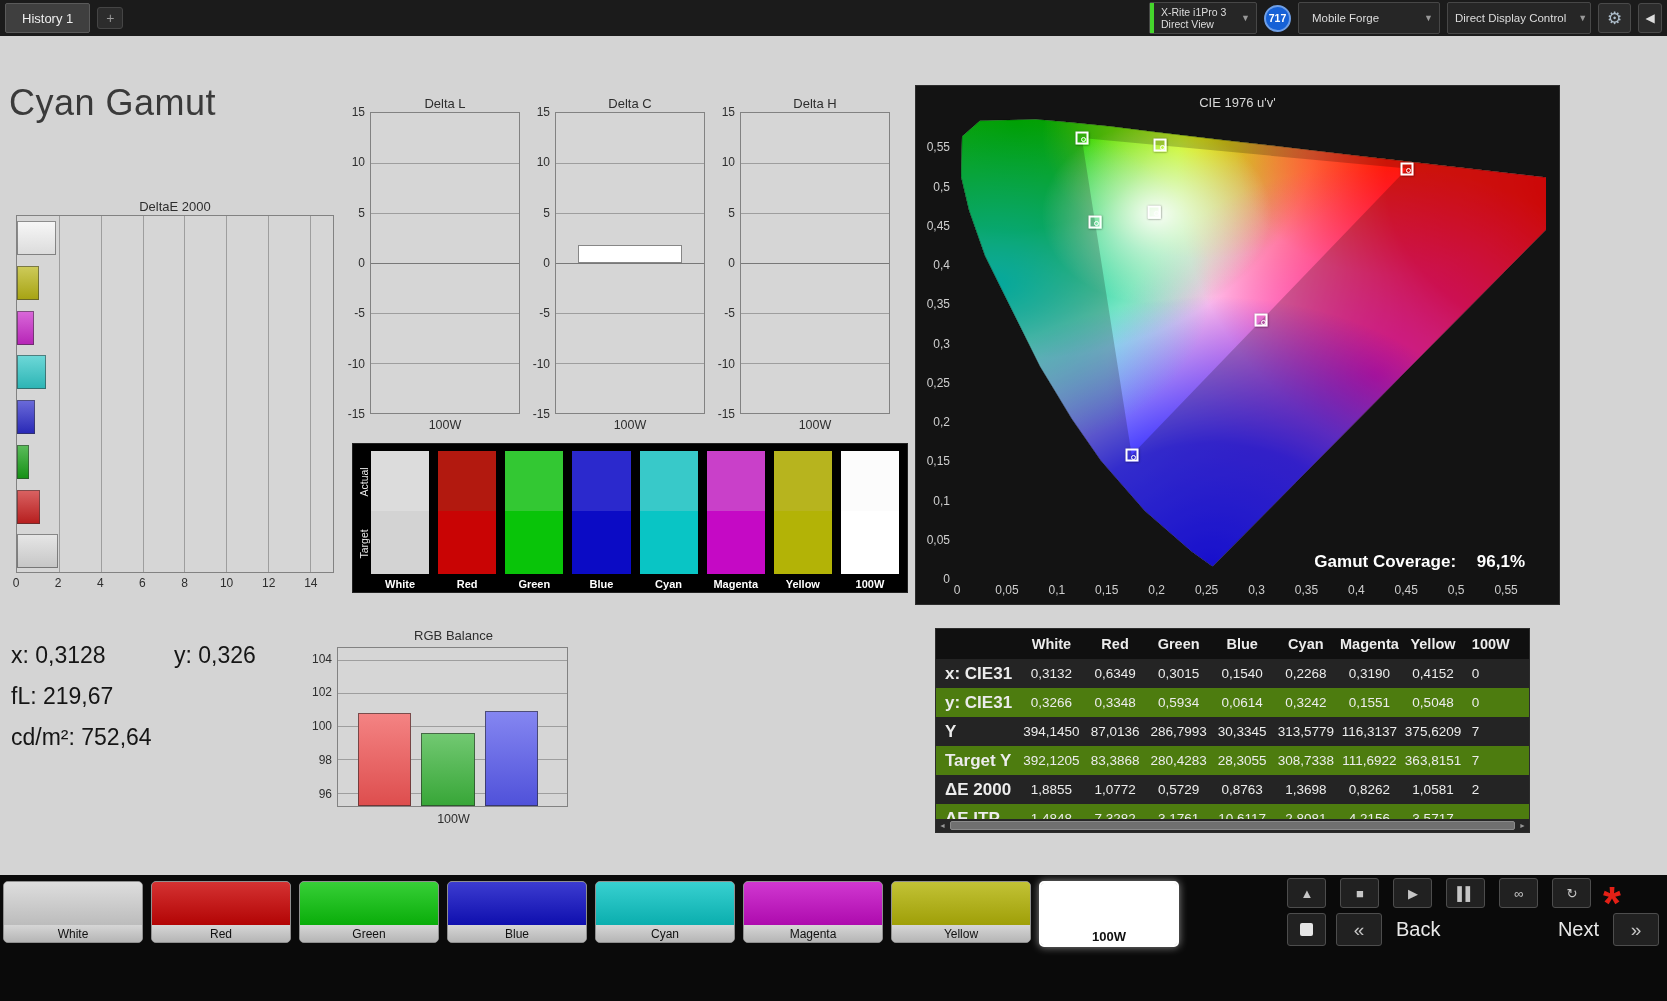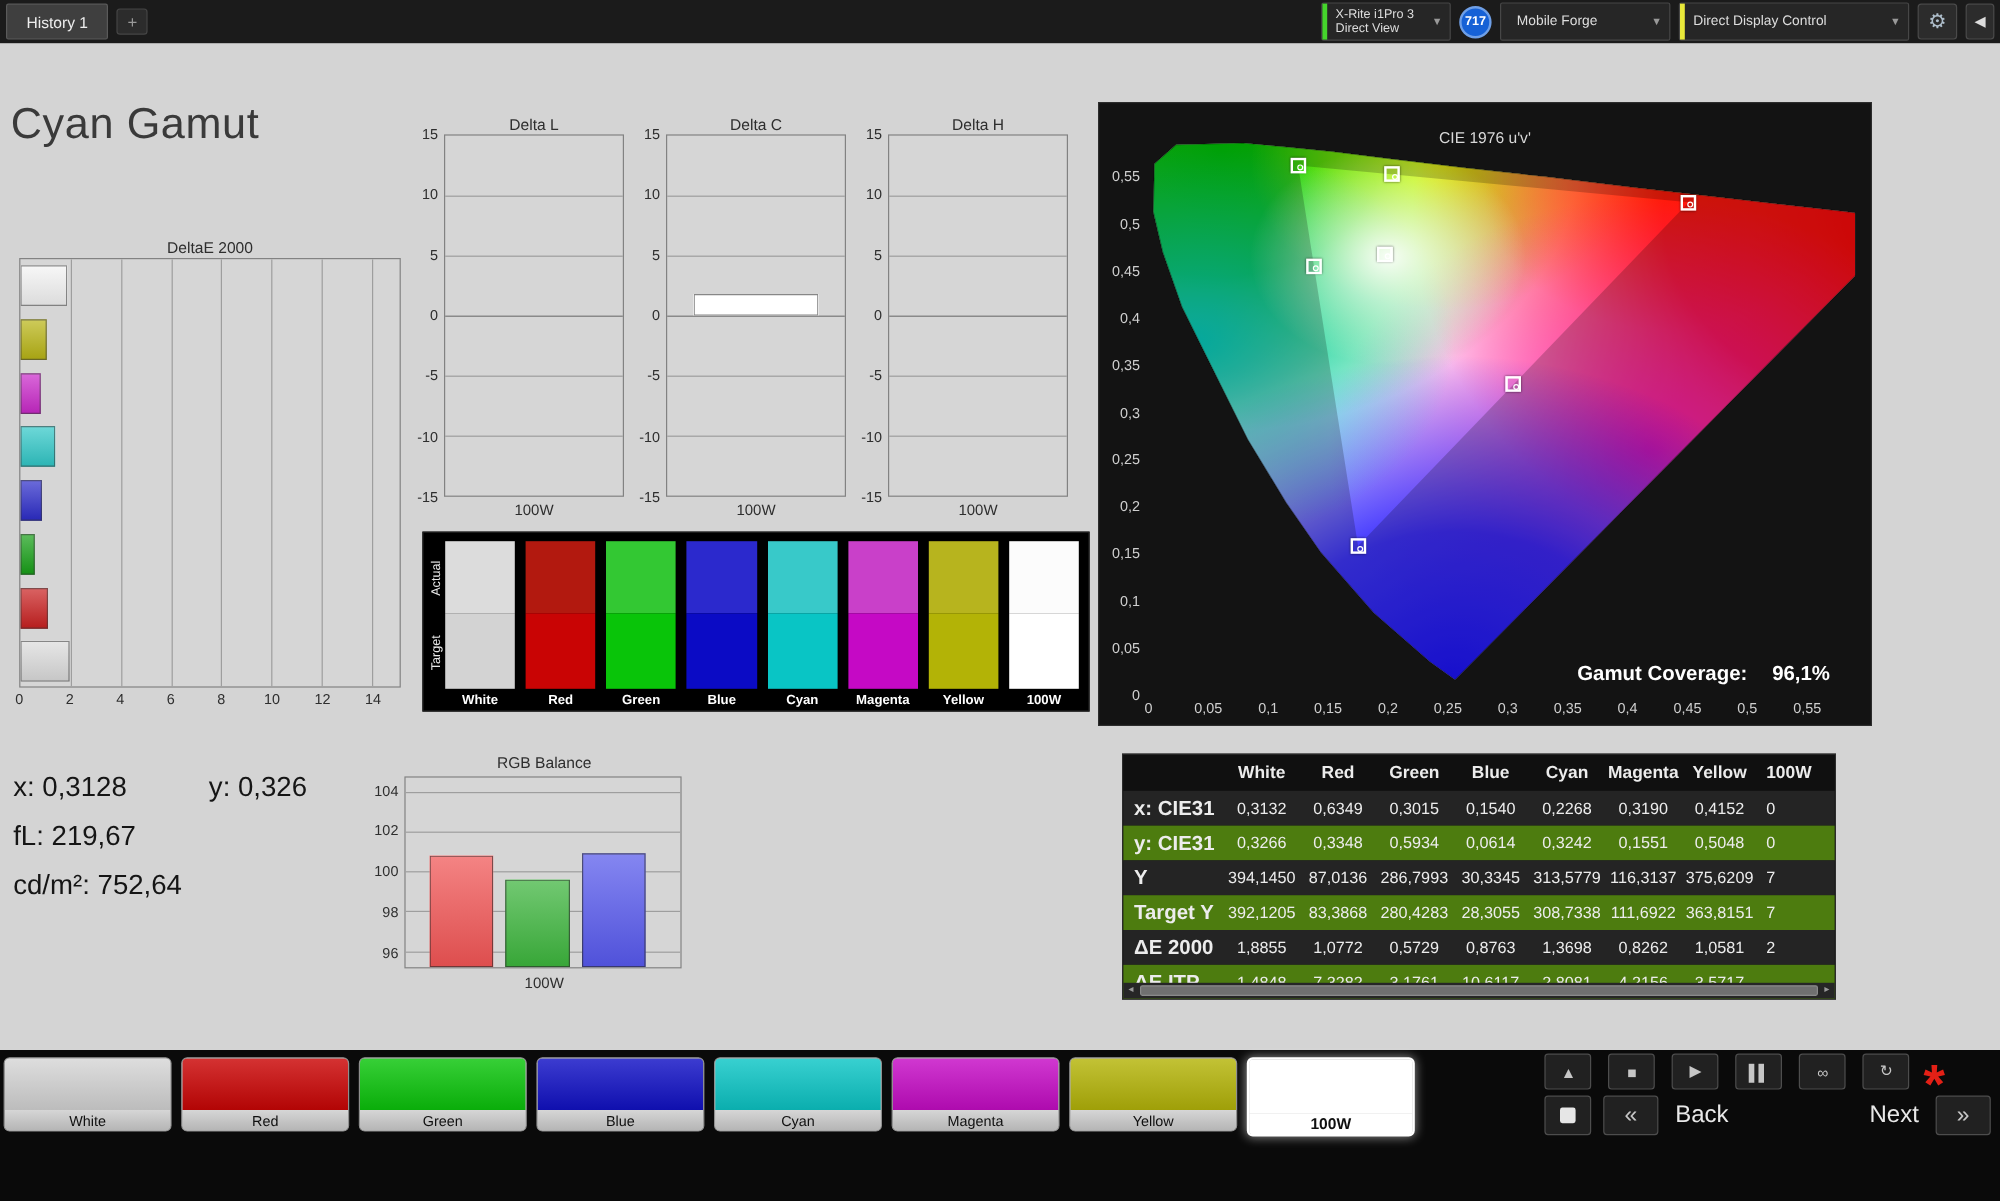"Direct Display Control" .dd-display { width: 192px -> 144px }
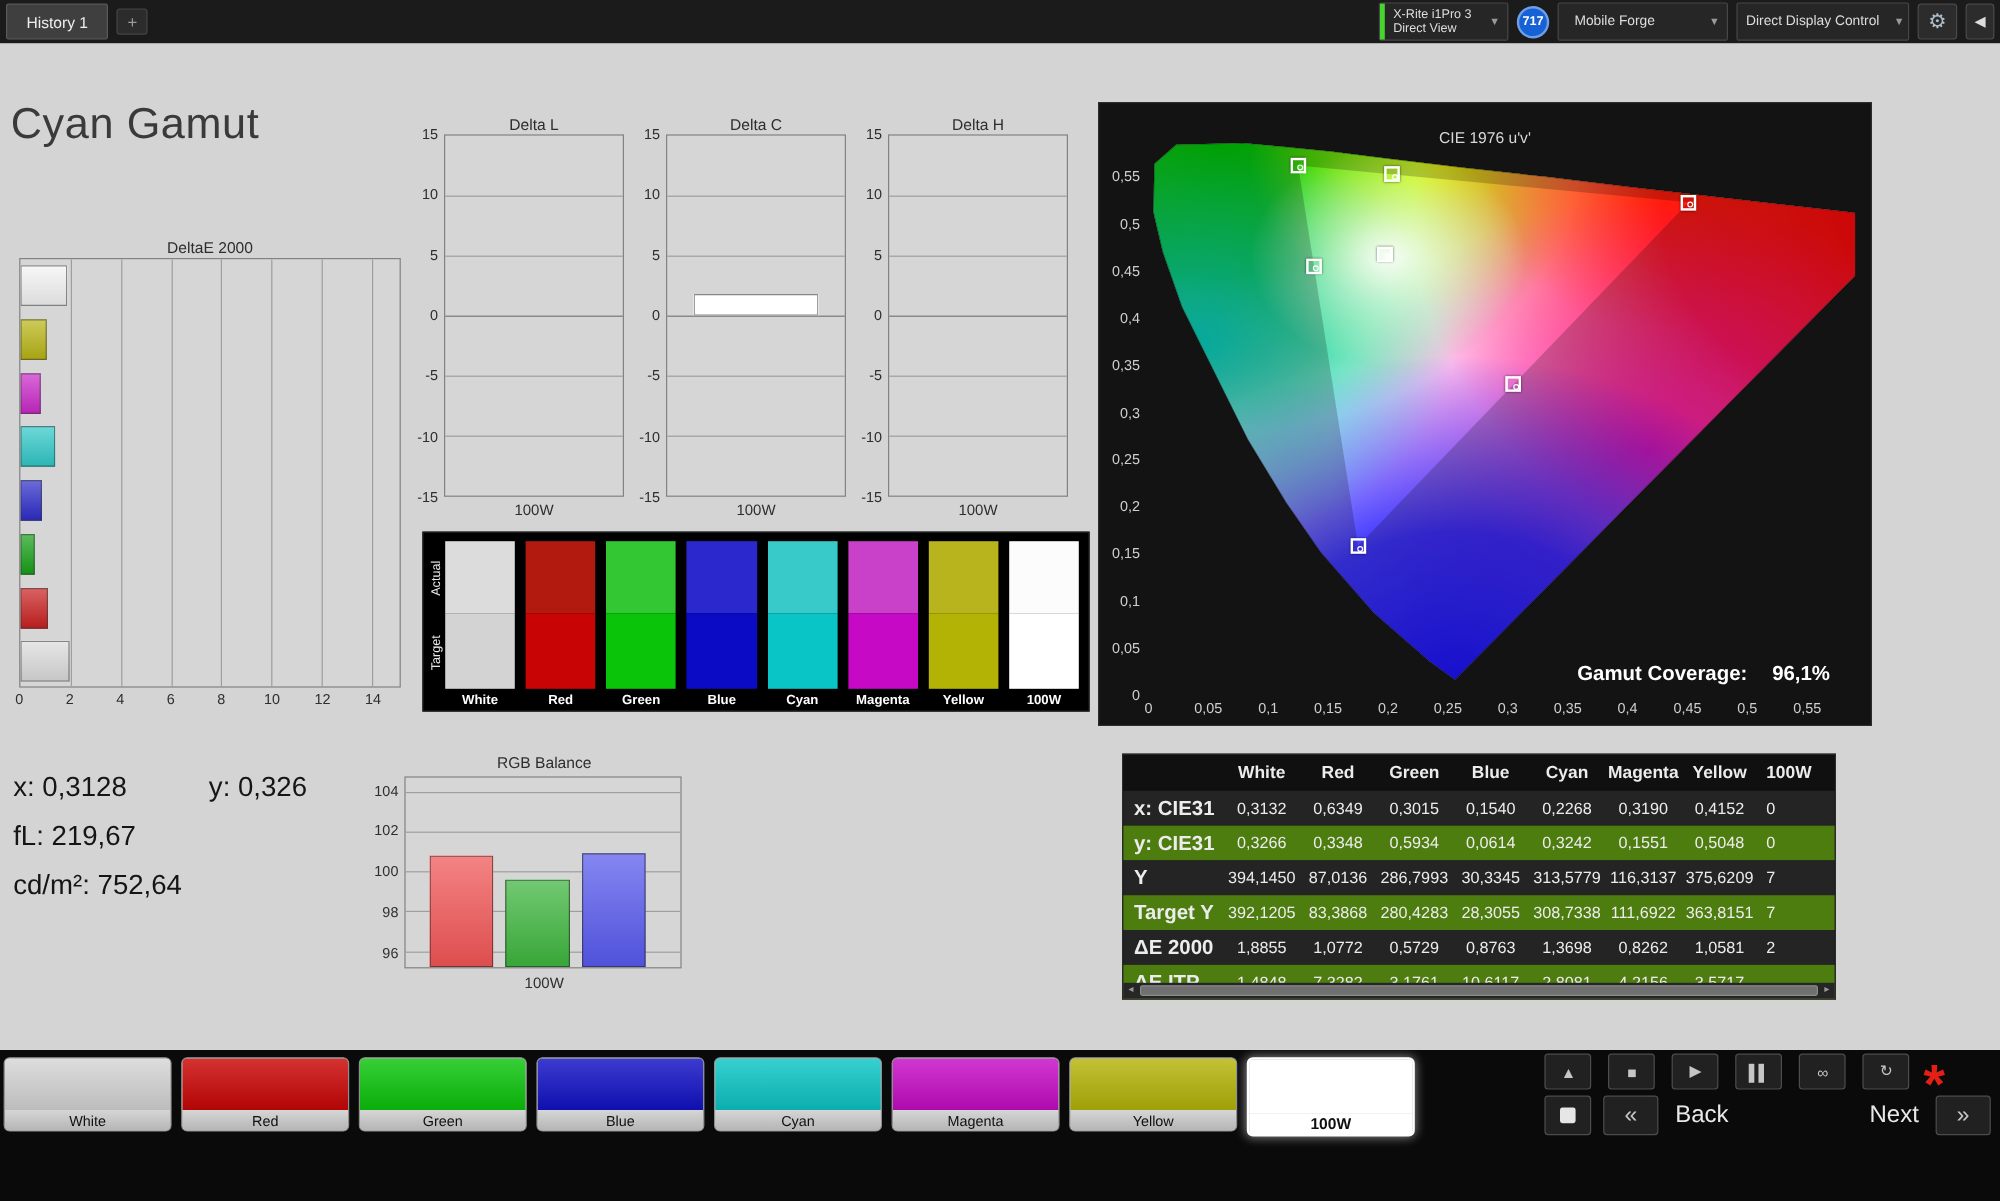"CIE 1976 u'v'" #cie1976 .chart-title { margin-top: 21px -> 9px }
